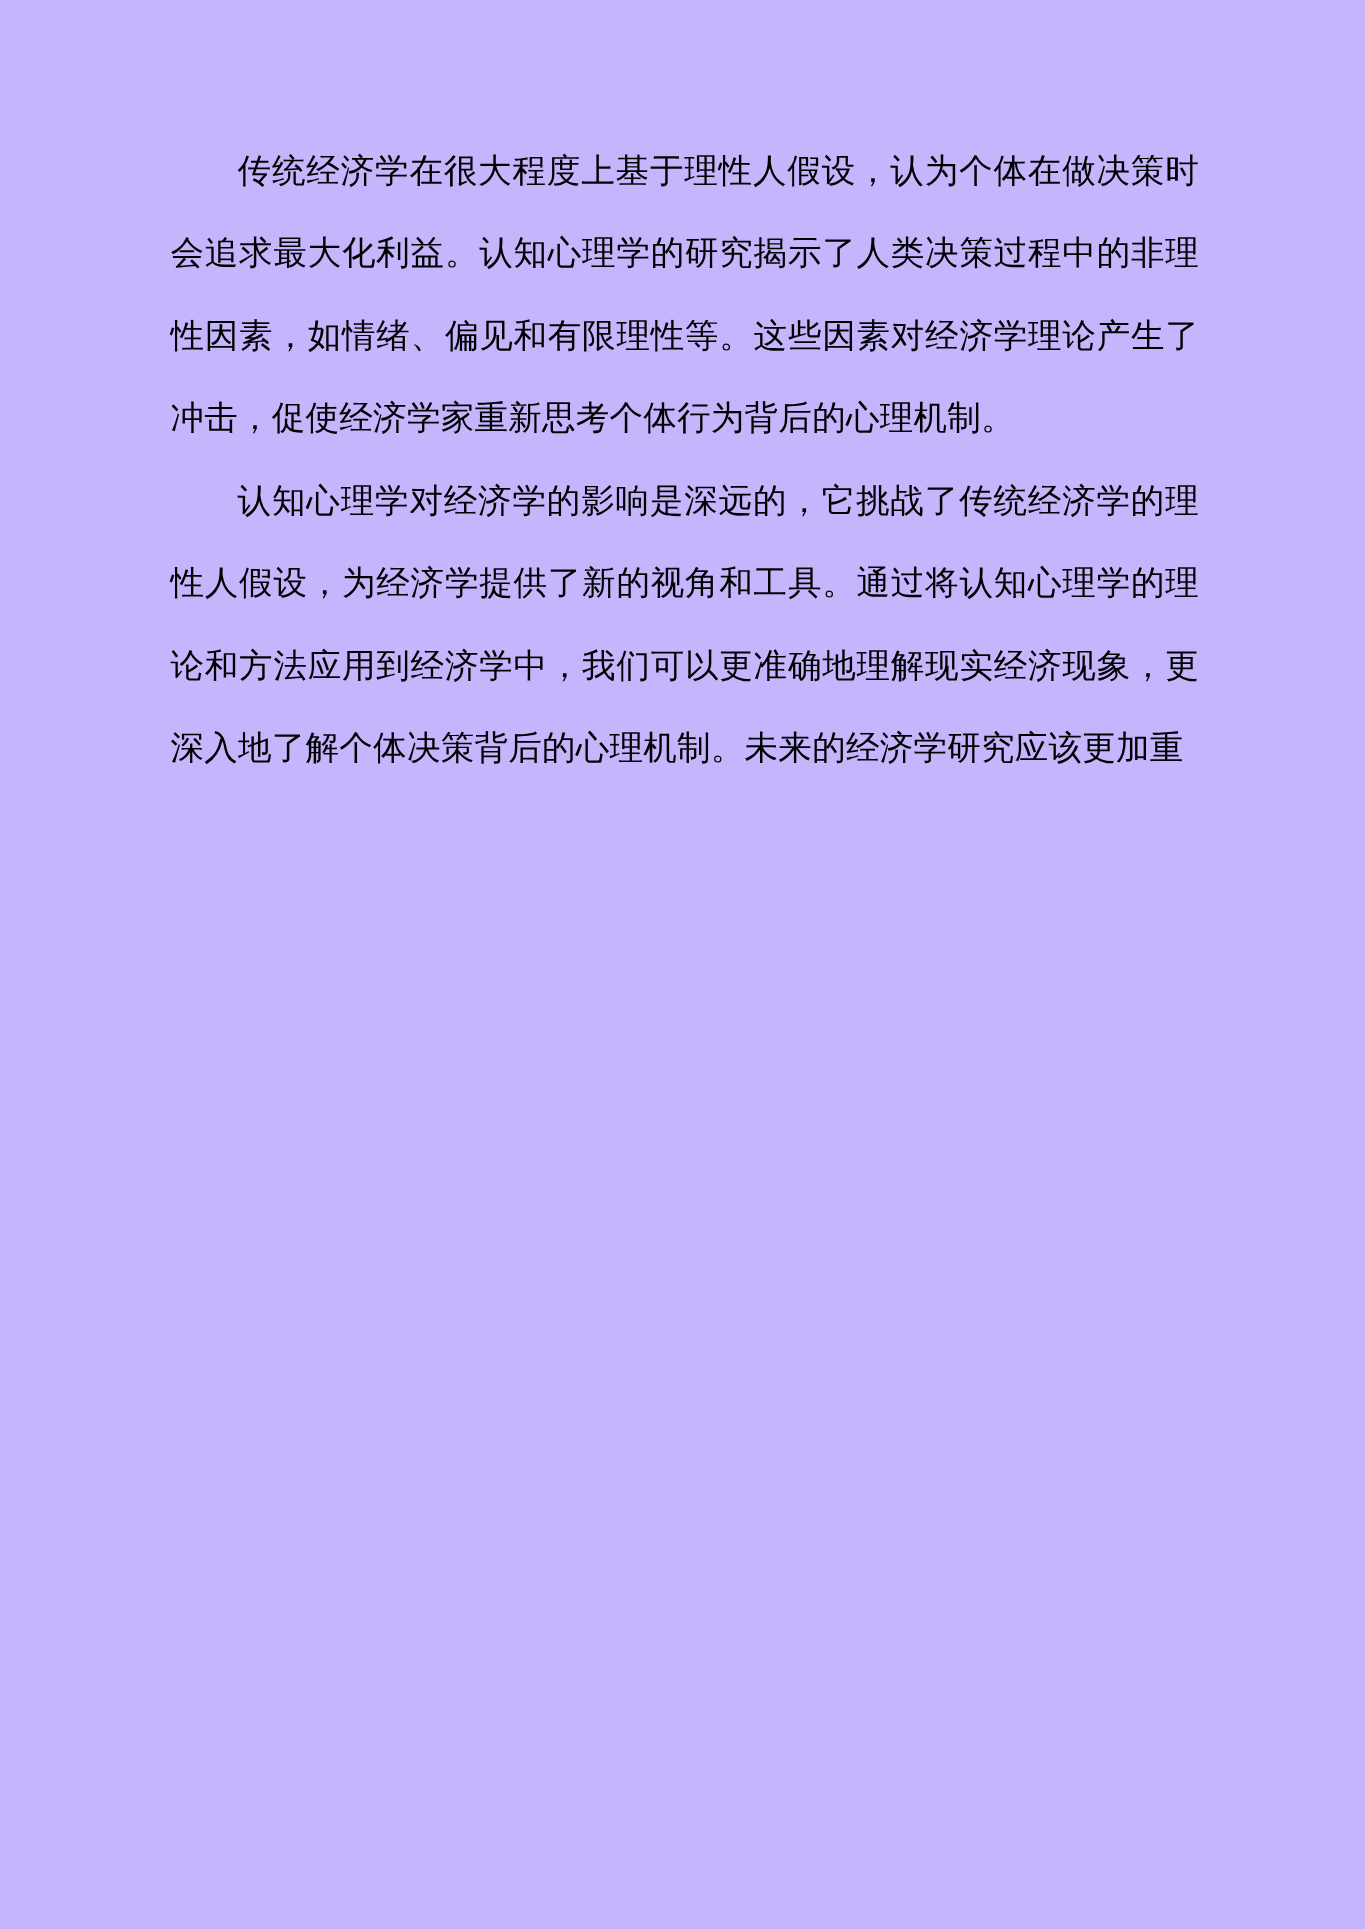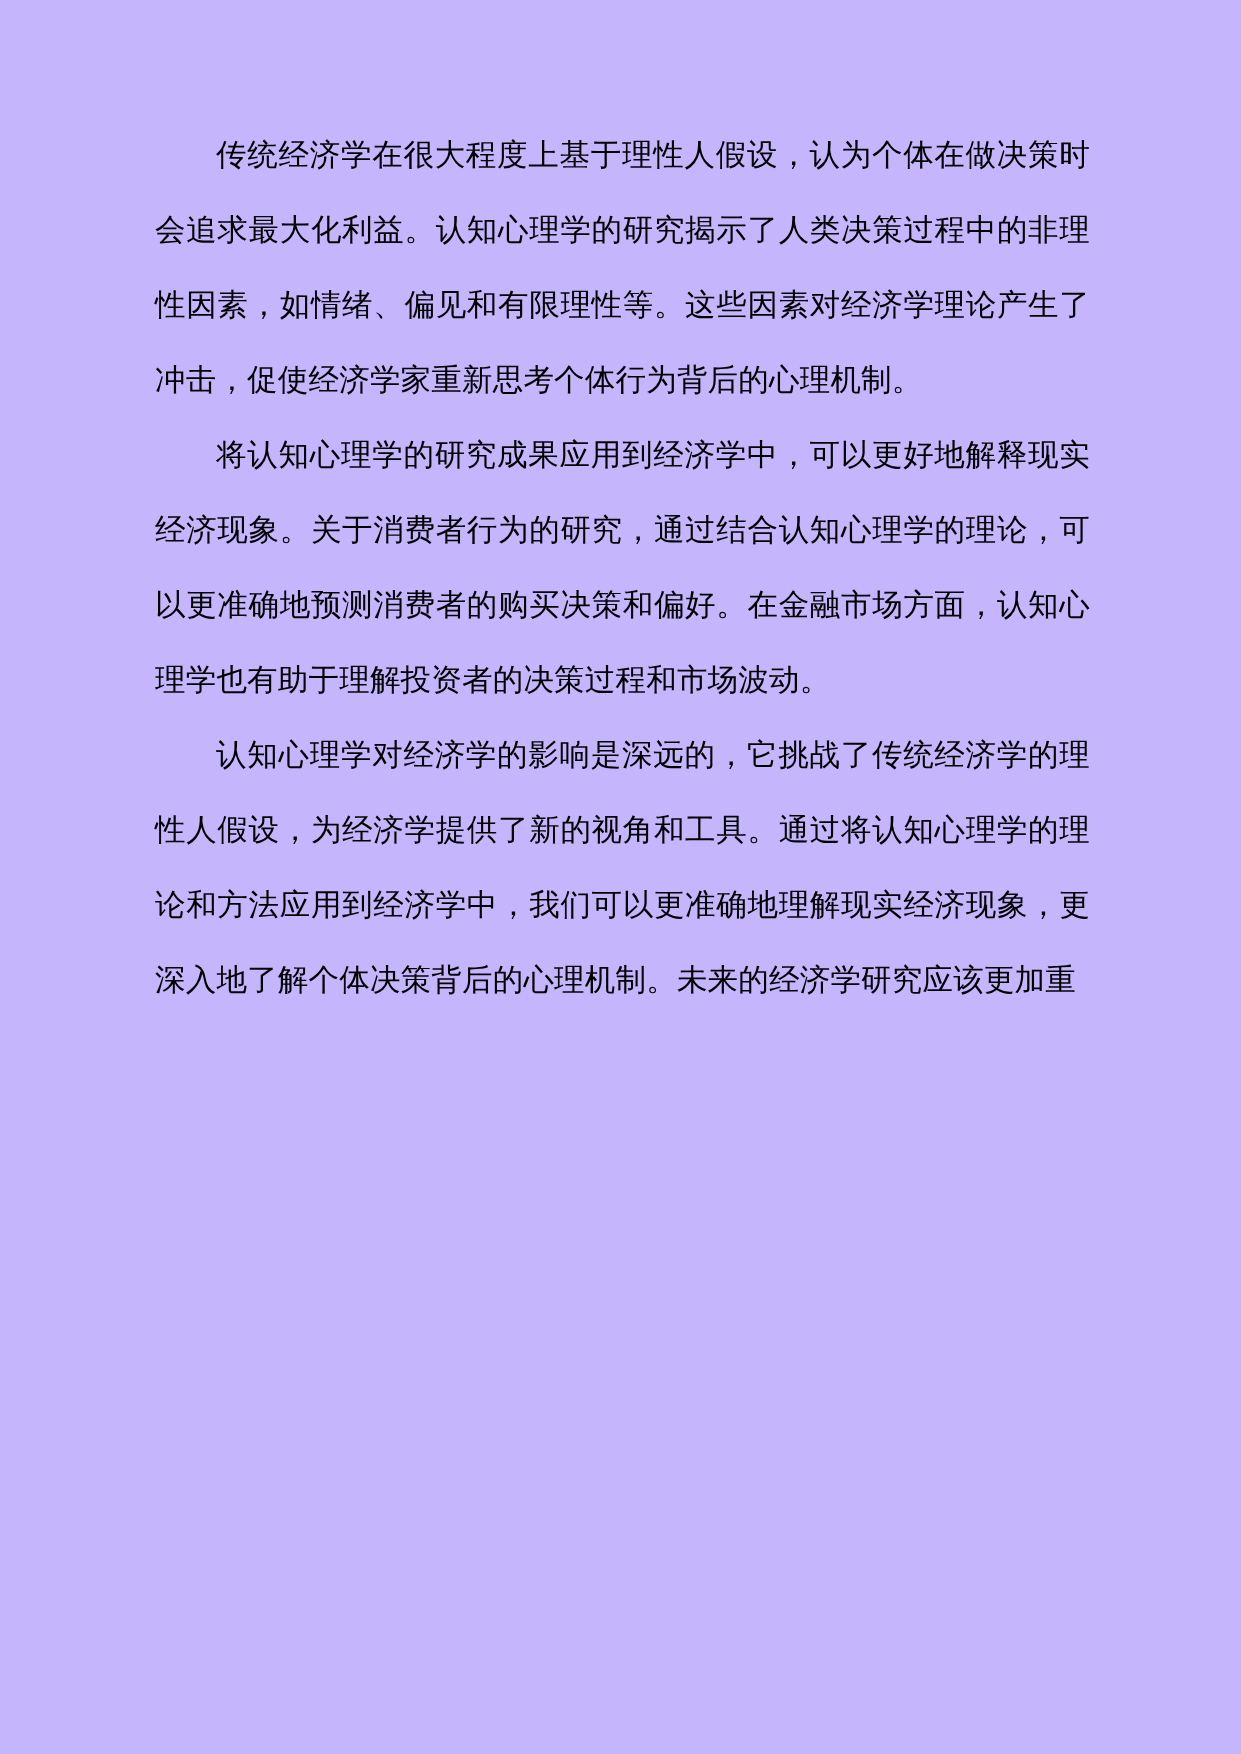"将认知心理学的研究成果应用到经济学中，可以更好地解释现实经济现象。关于消费者行为" p.para { html: <p>将认知心理学的研究成果应用到经济学中，可以更好地解释现实经济现象。关于消费者行为的研究，通过结合认知心理学的理论，可以更准确地预测消费者的购买决策和偏好。在金融市场方面，认知心理学也有助于理解投资者的决策过程和市场波动。</p> -> none }
